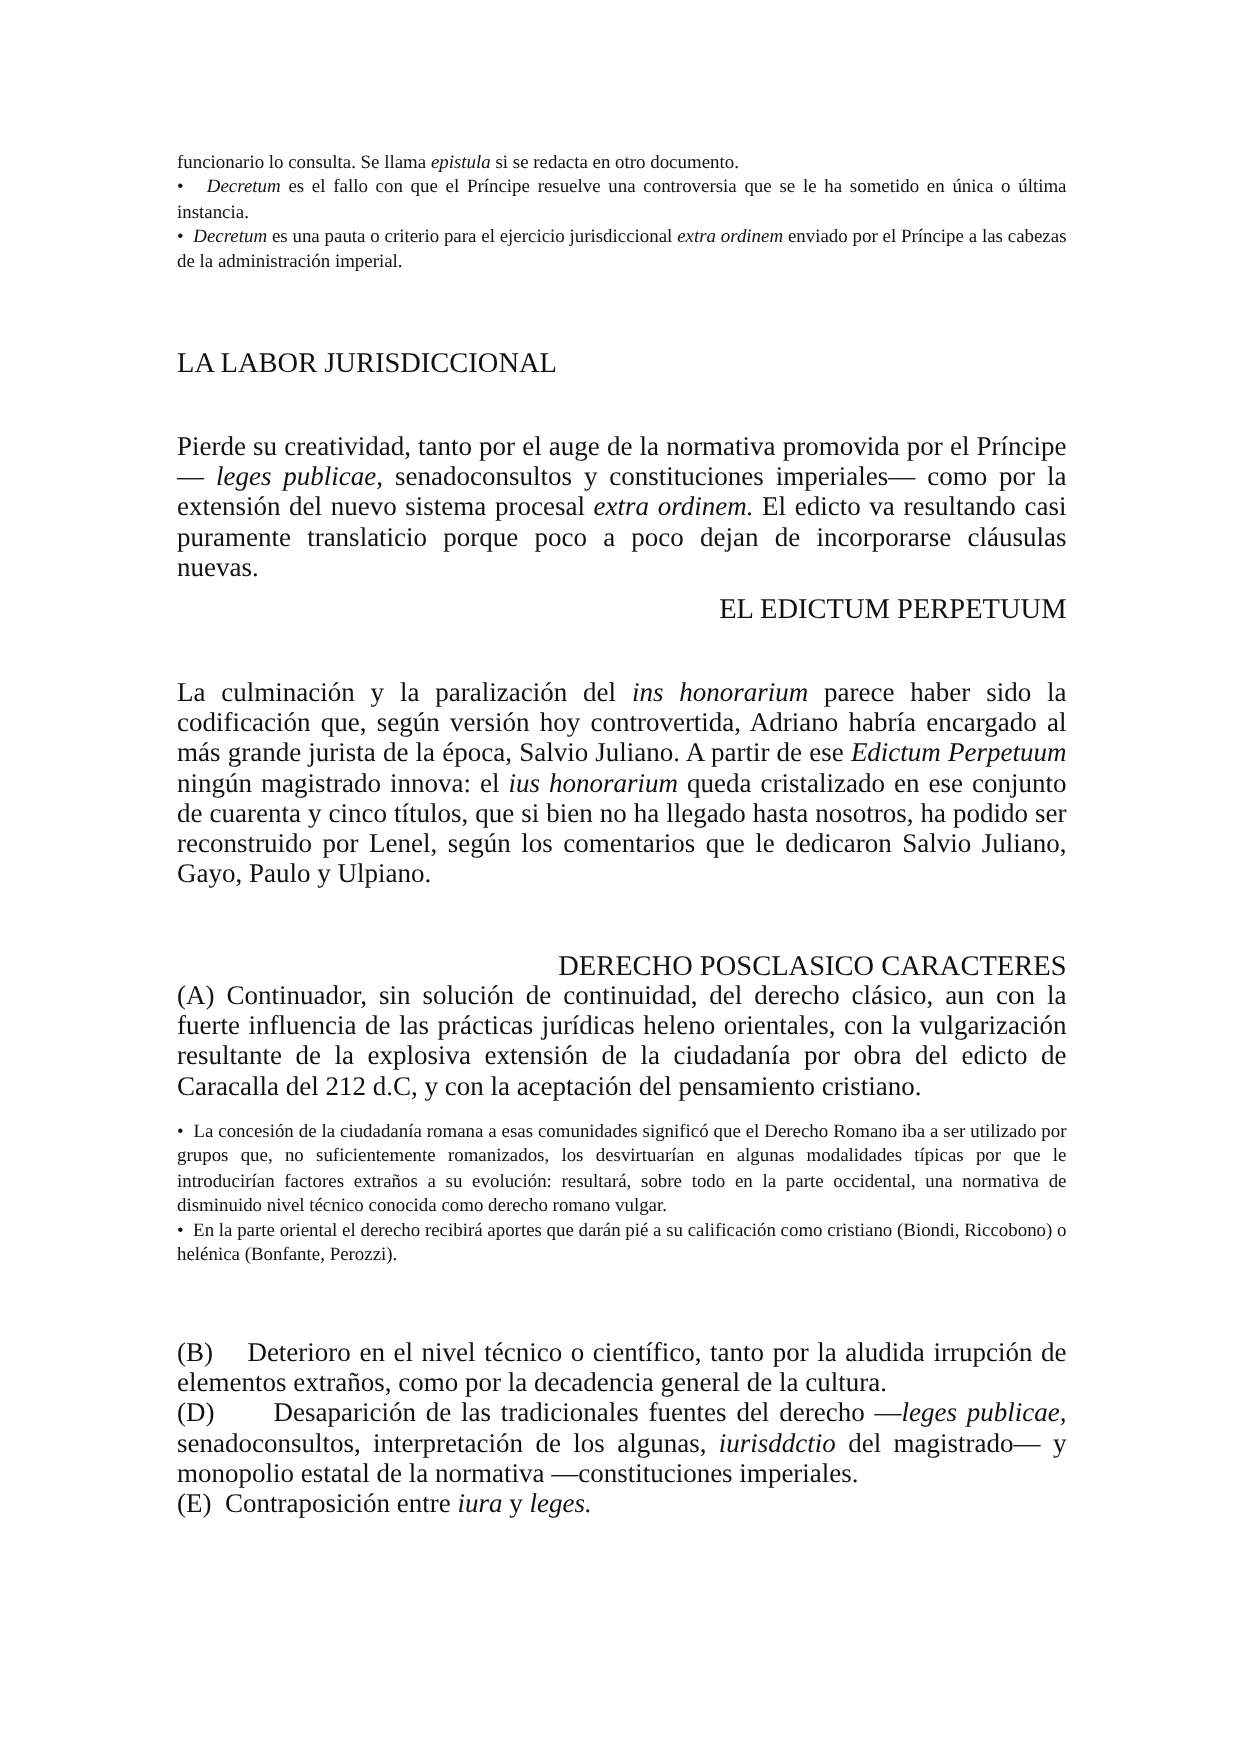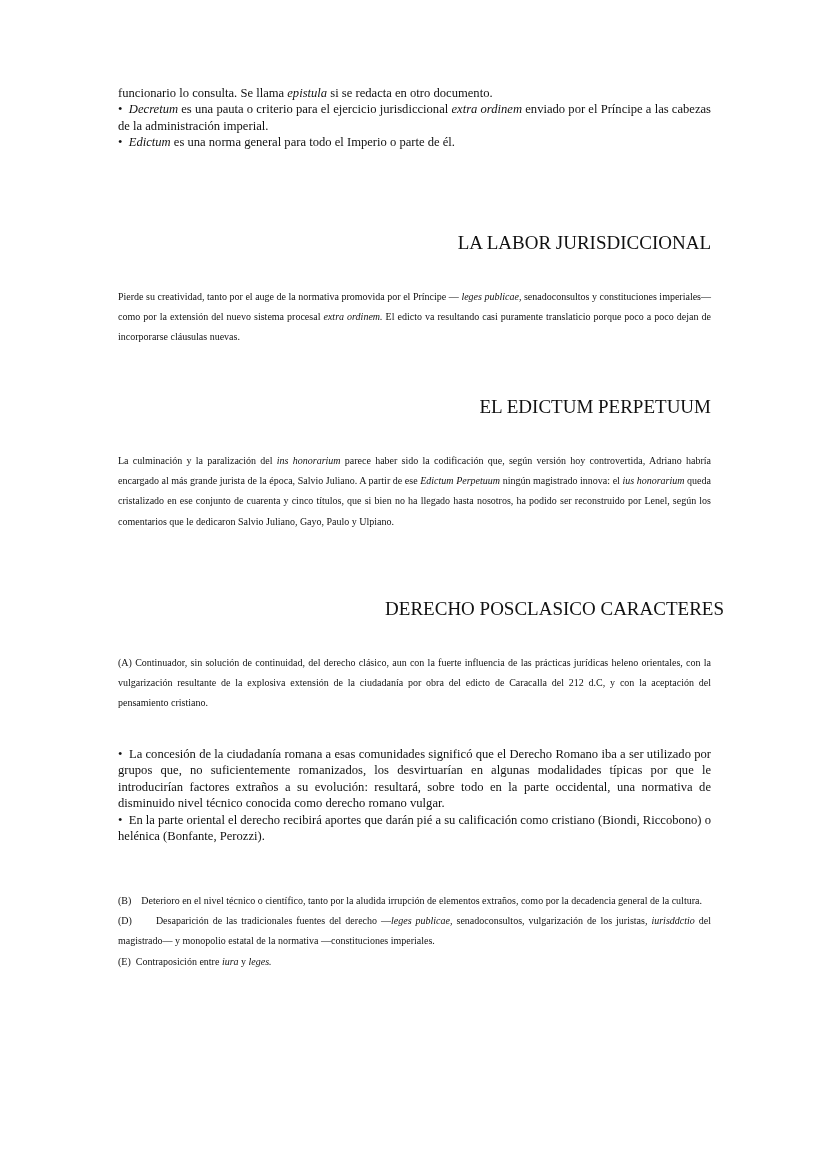"funcionario lo consulta. Se llama" div.block { top: 85px -> 100px }
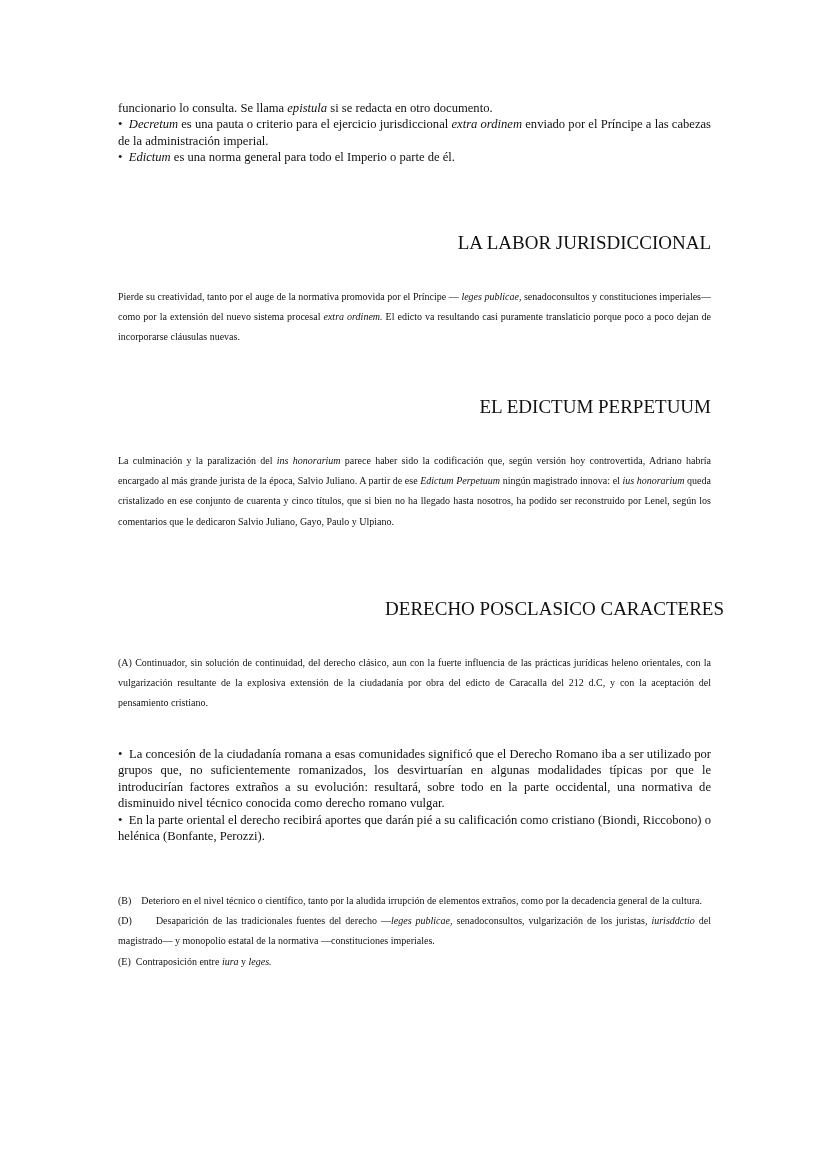"• Decretum es el fallo" div { html: none -> <div><span>•</span>&nbsp;&nbsp;&nbsp;<i>Decretum</i><span> es el fallo con que el Príncipe resuelve una controversia que se le ha sometido en única o última instancia.</span></div> }
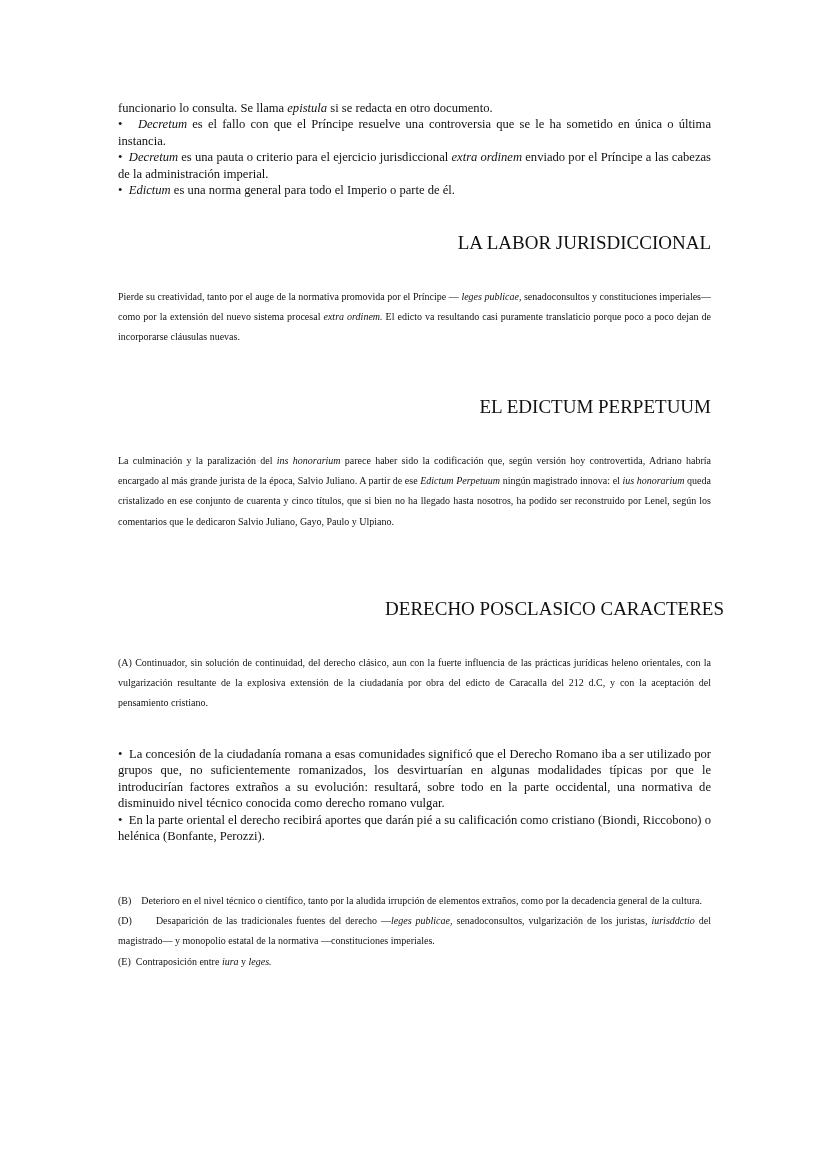"• Edictum es una norma" div { html: <div><span>•</span>&nbsp;&nbsp;<i>Edictum</i><span> es una norma general para todo el Imperio o parte de él.</span></div> -> none }
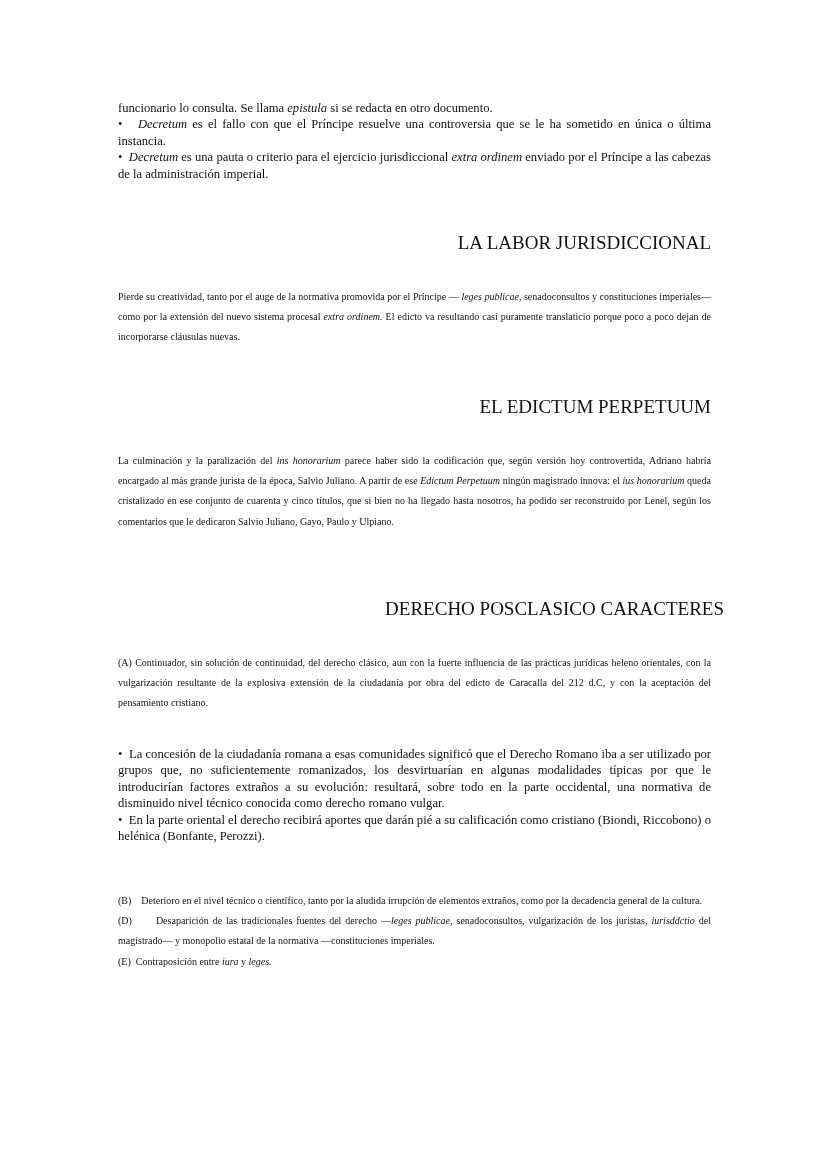"LA LABOR JURISDICCIONAL" .h-center { text-align: right -> left }
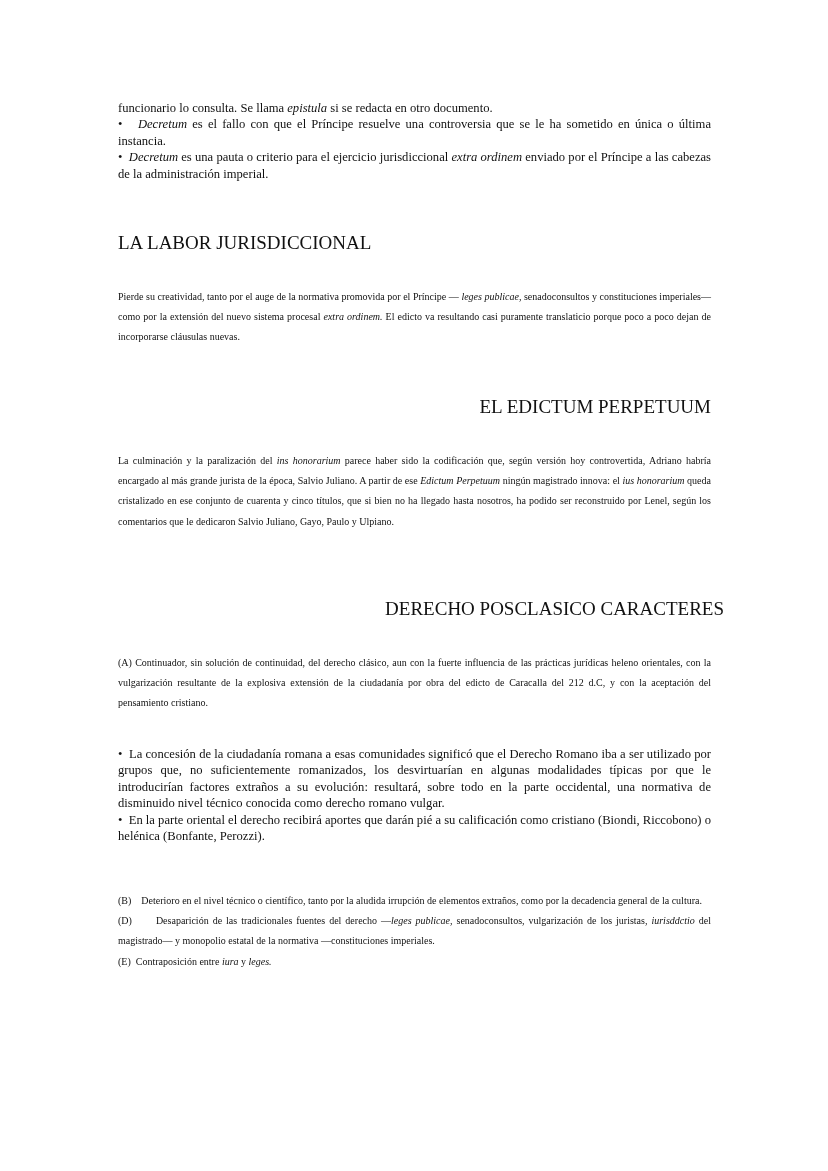"Pierde su creatividad, tanto por" .body { font-size: 10px -> 18px }
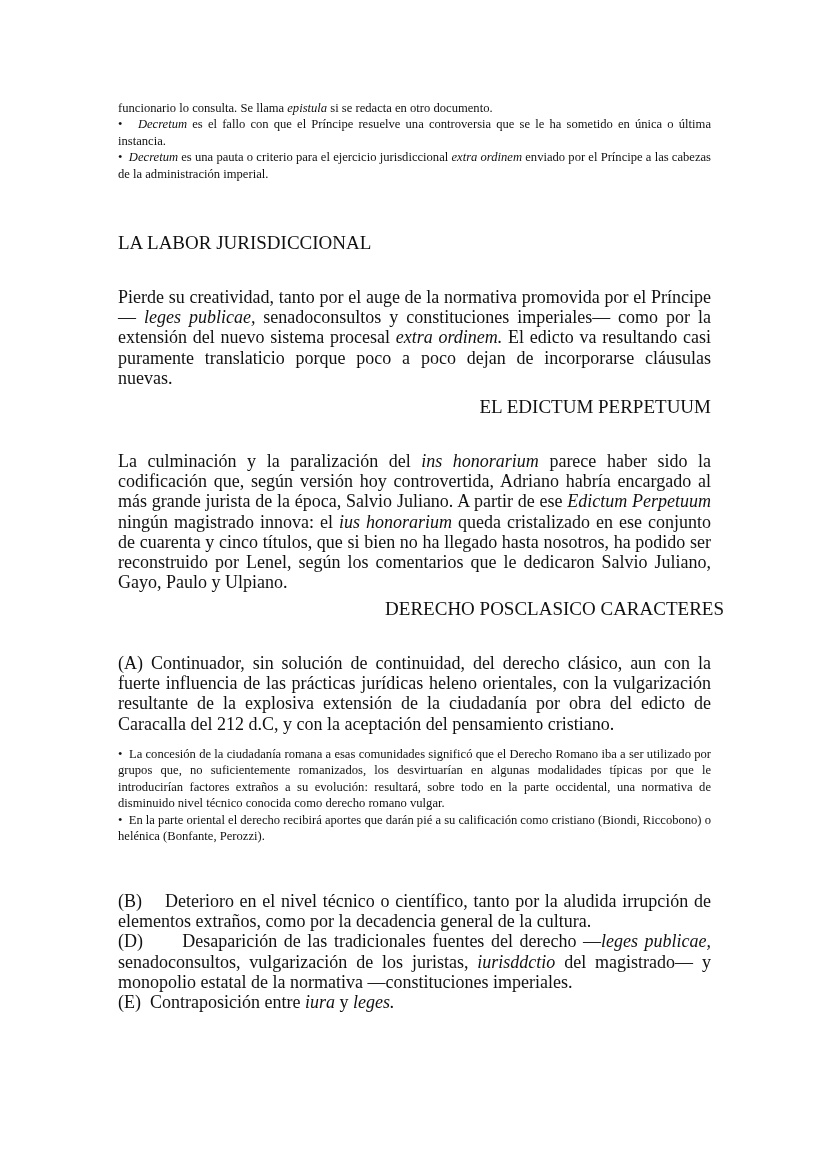"DERECHO POSCLASICO CARACTERES" h2.block { margin-left: 13px -> none; top: 598px -> 634px }
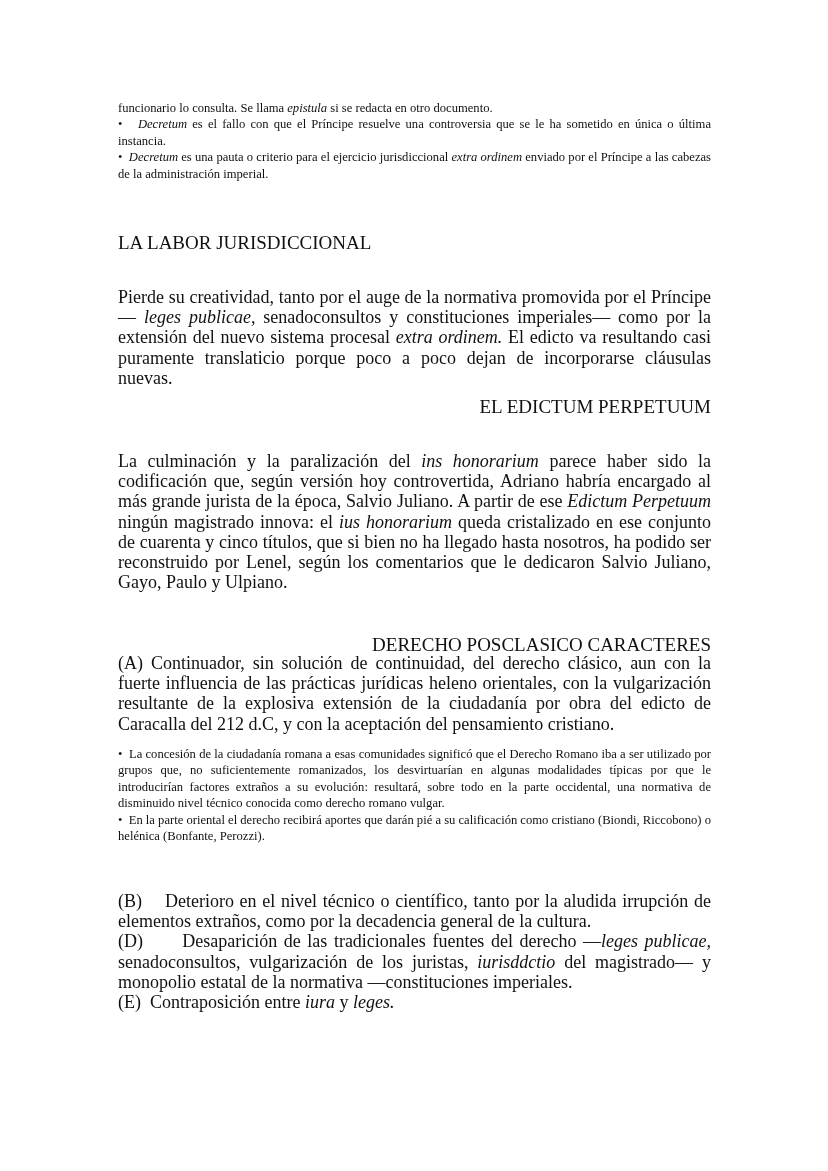"senadoconsultos, vulgarización de los" span { text: vulgarización de los juristas -> interpretación de los algunas }
